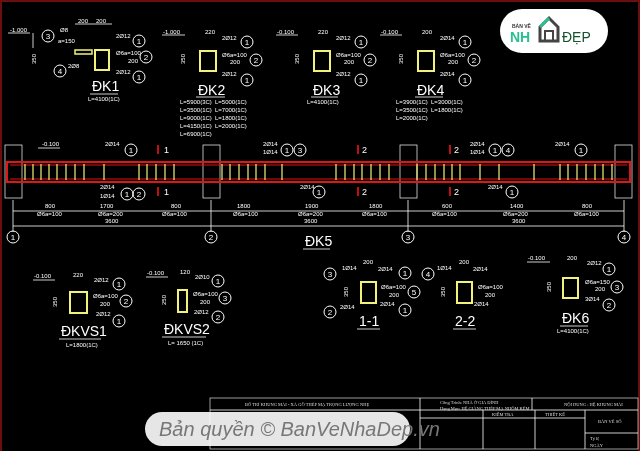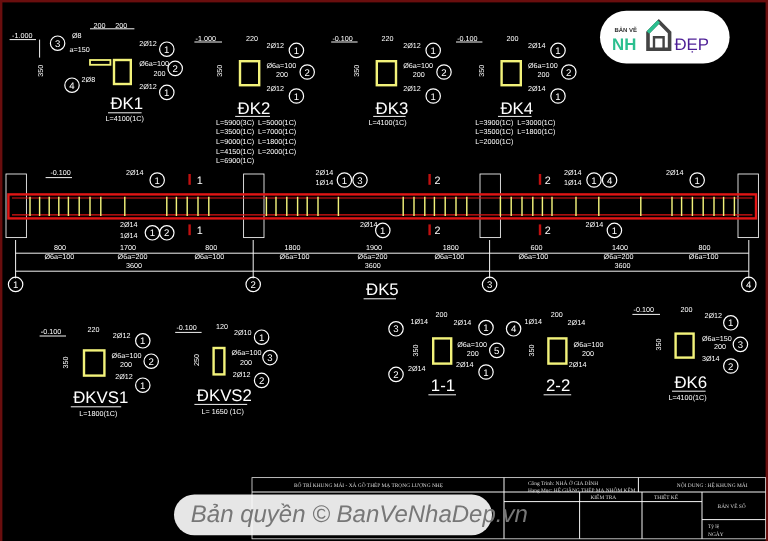"ĐẸP" .logo .dep { color: #4c1d95 -> #14532d }
